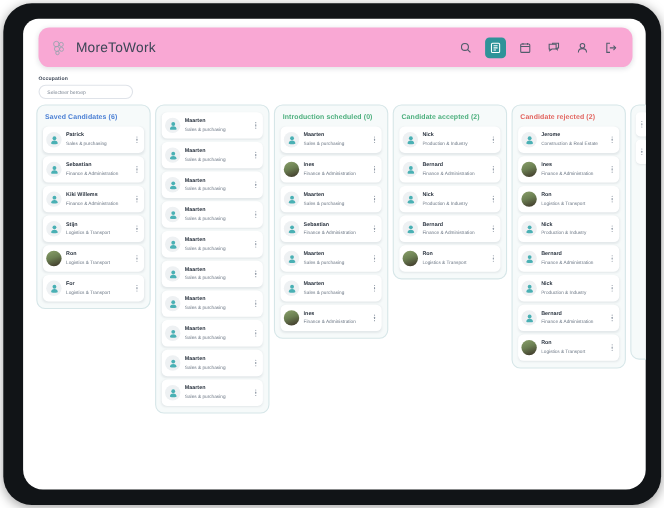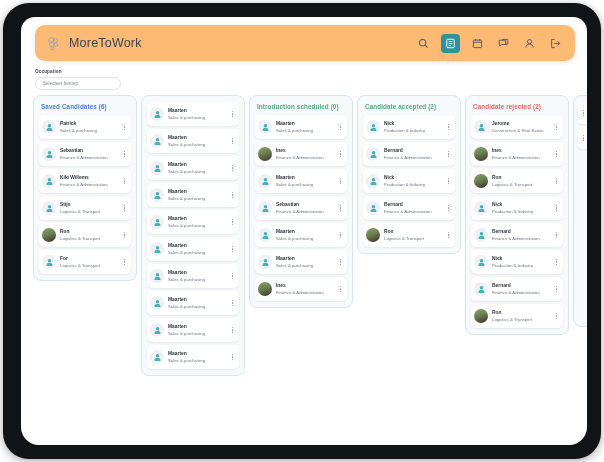"MoreToWork" #topbar { background: #fdba74 -> #f9a8d4 }
